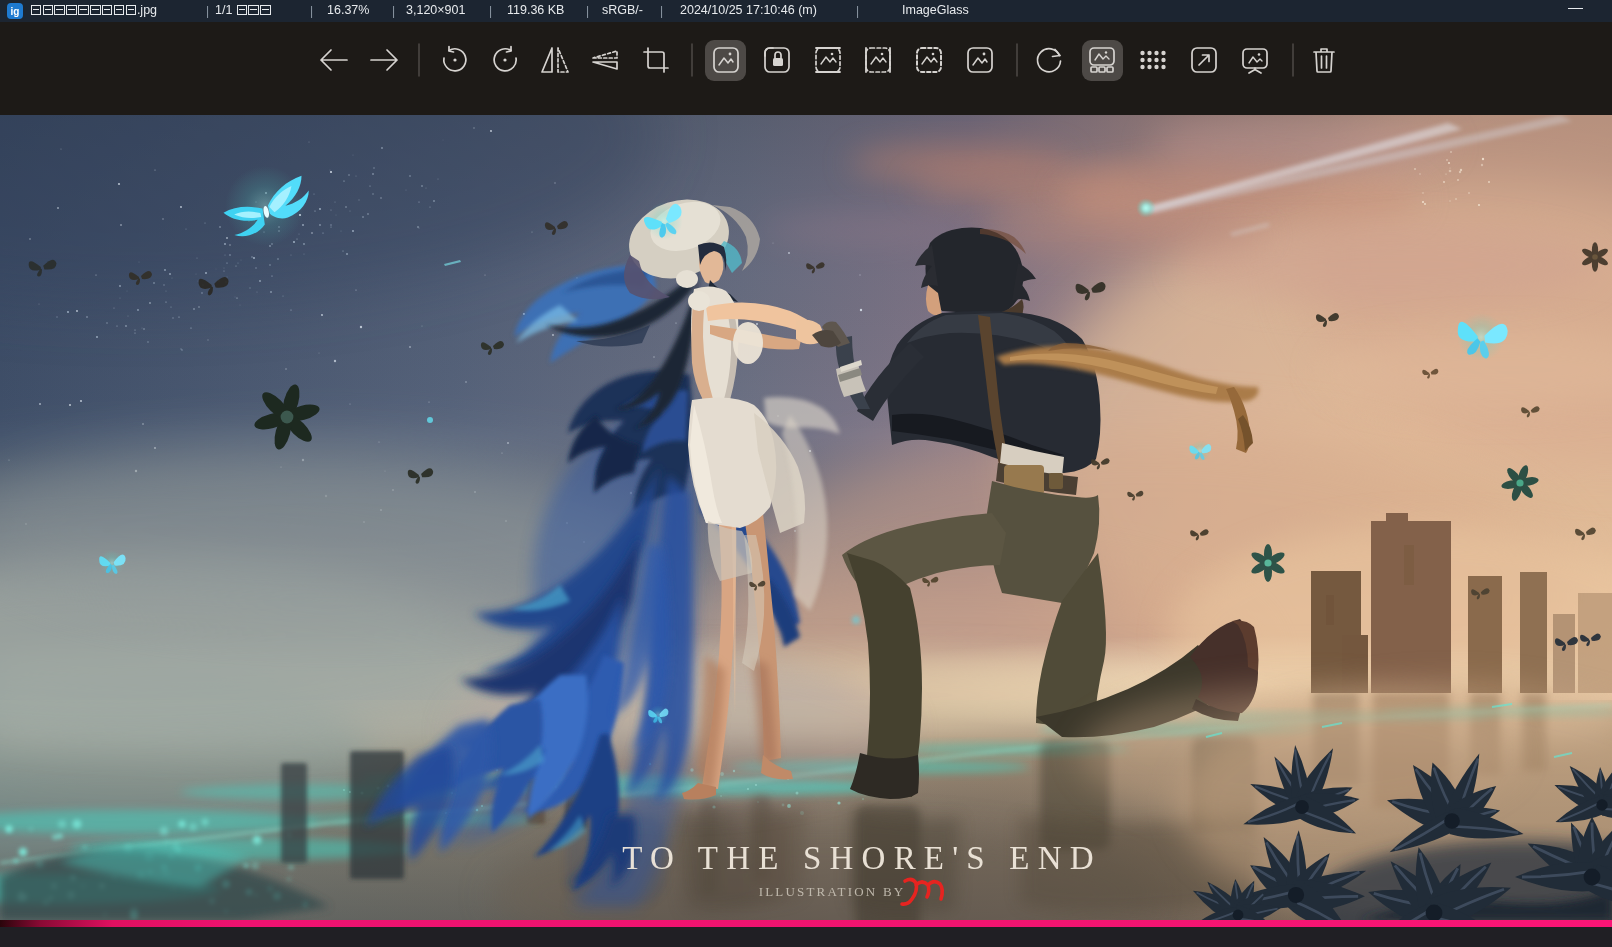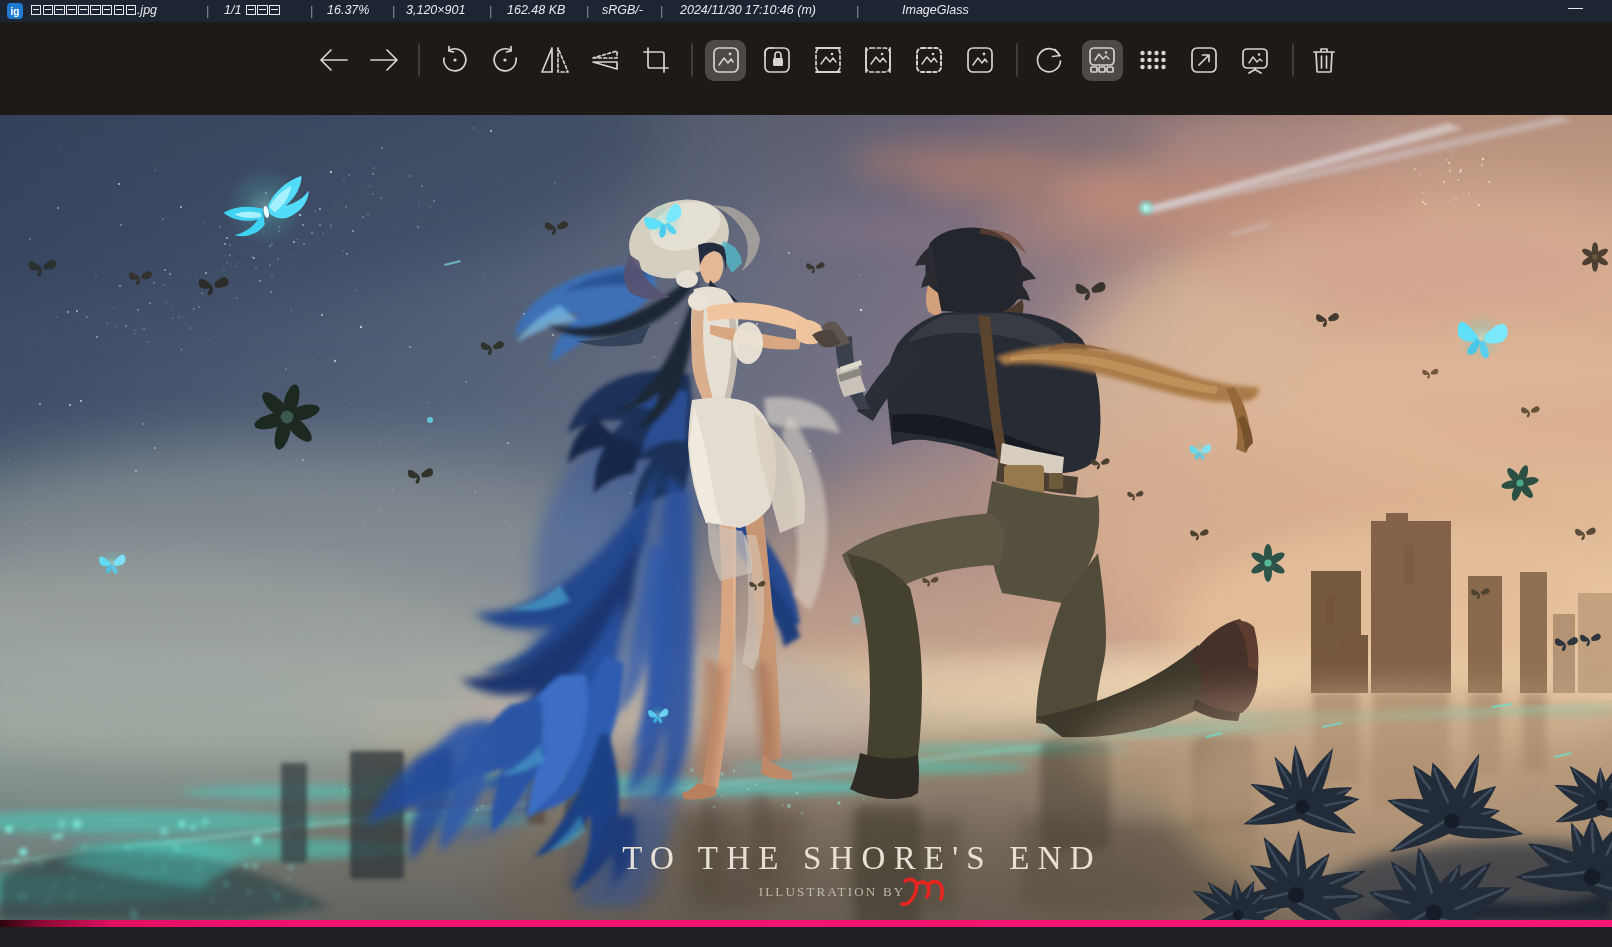".jpg" #titlebar .t { font-style: italic -> none }
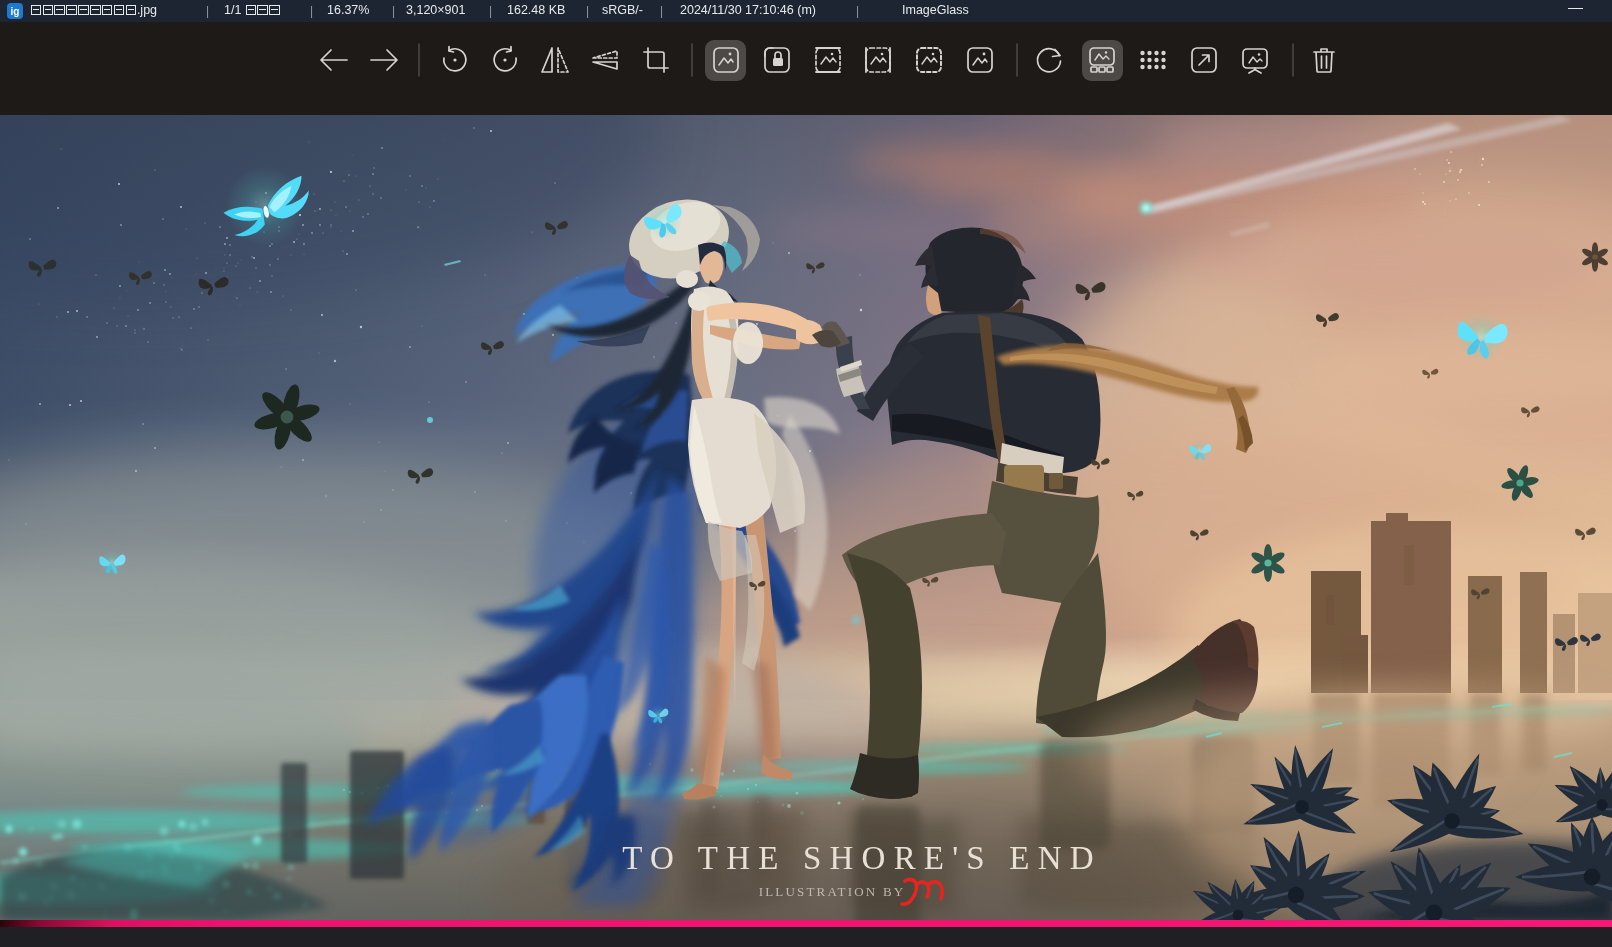"1/1" span.t { left: 224px -> 215px }
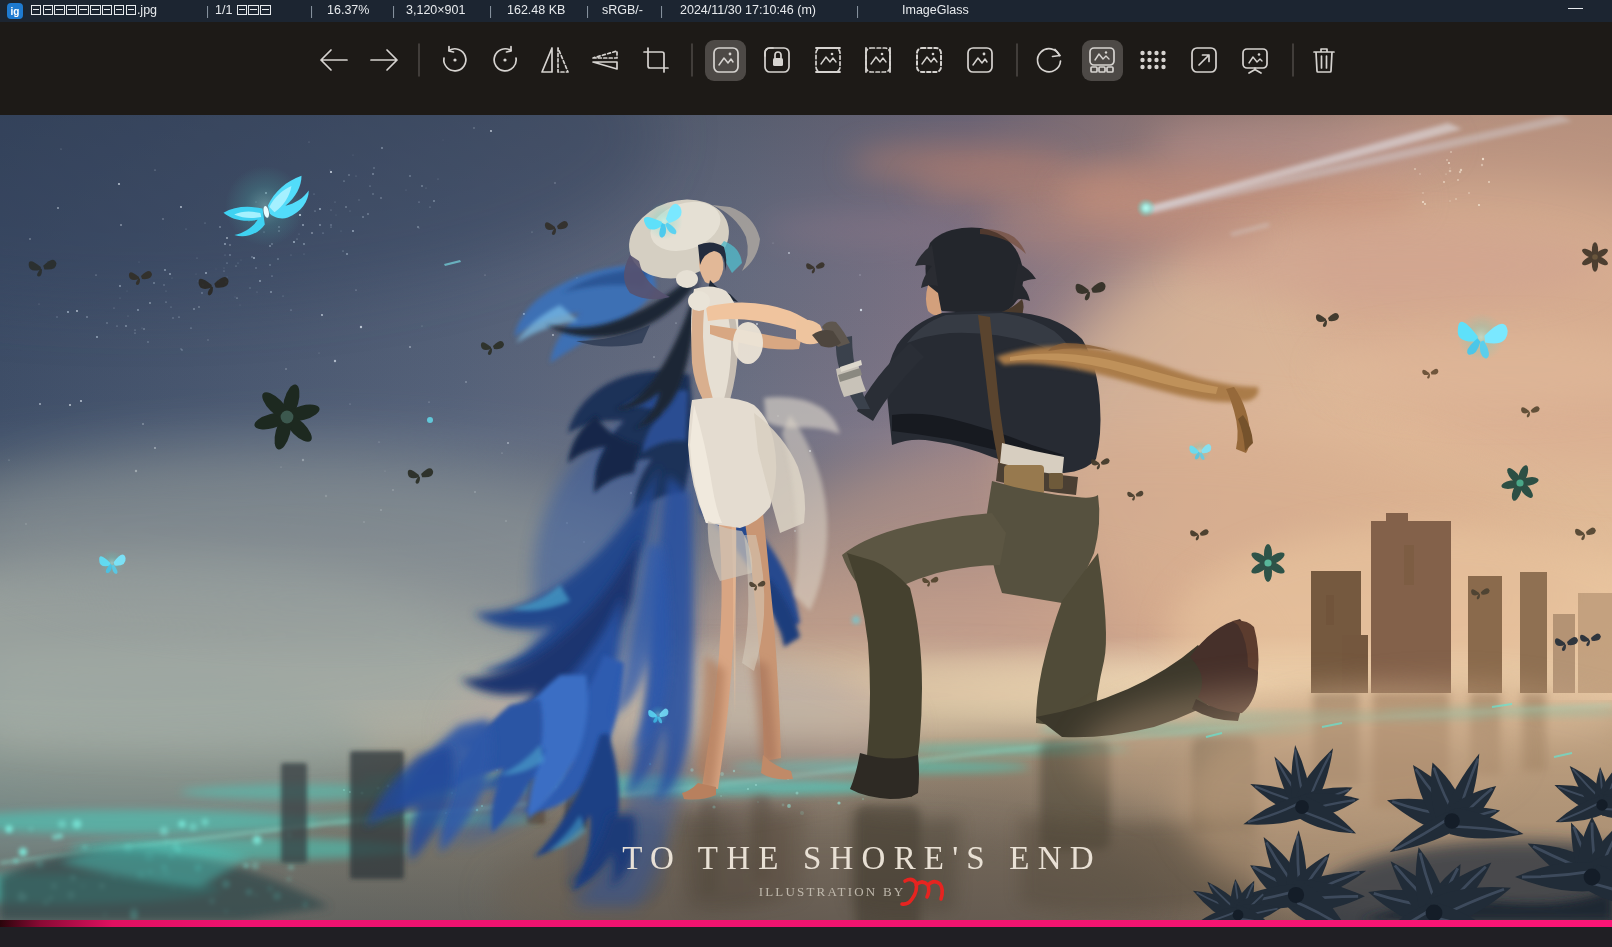"162.48 KB" span.t { text: 162.48 -> 119.36 }
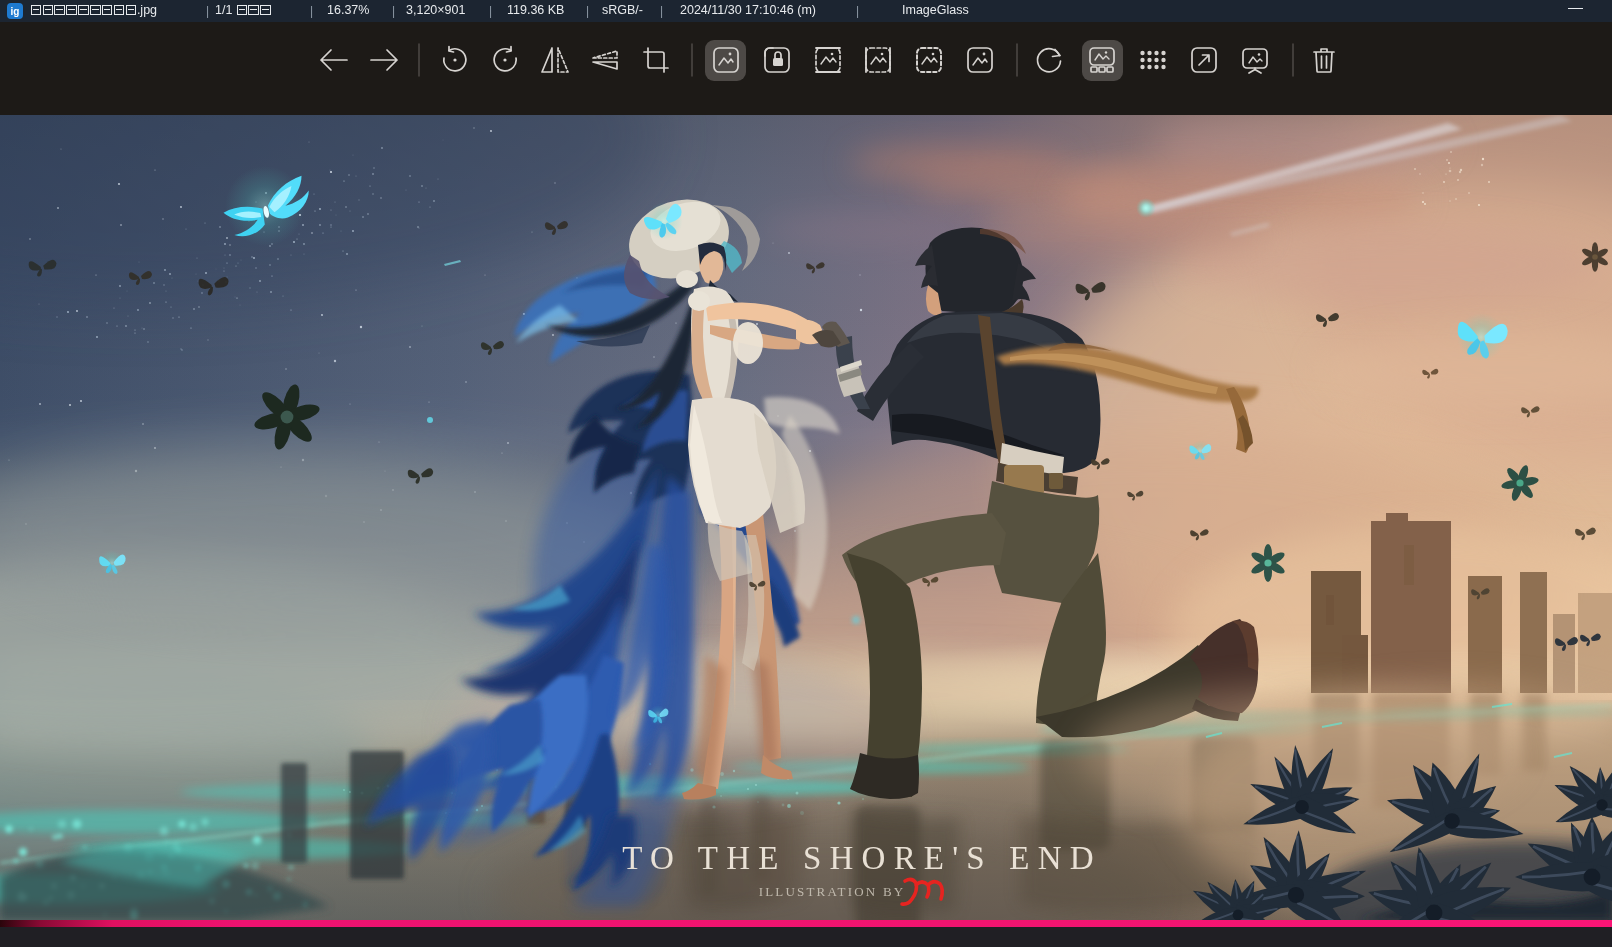"2024/11/30 17:10:46 (m)" span.t { text: 2024/11/30 -> 2024/10/25 }
